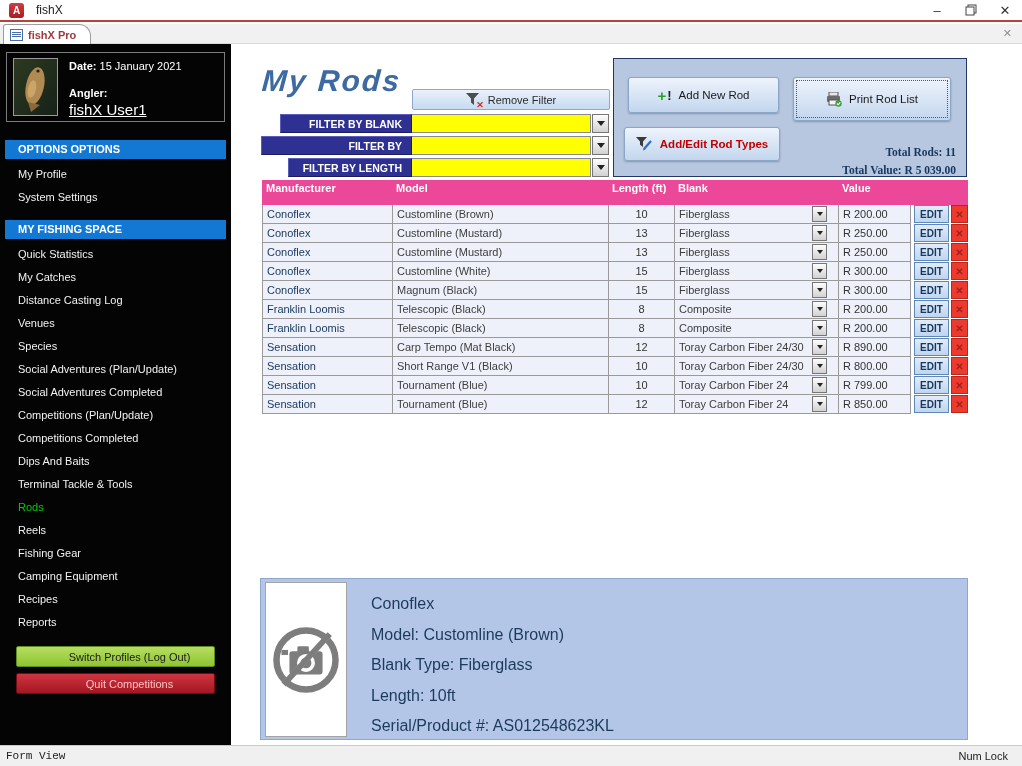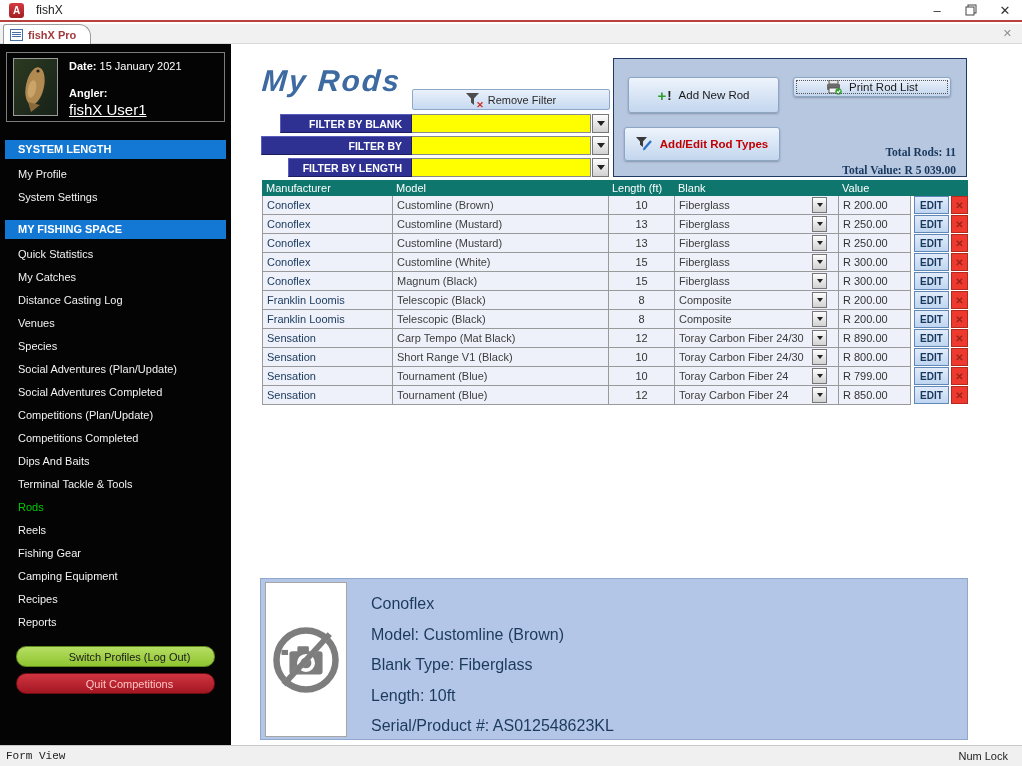"Print Rod List" .btn-print { height: 20px -> 44px }
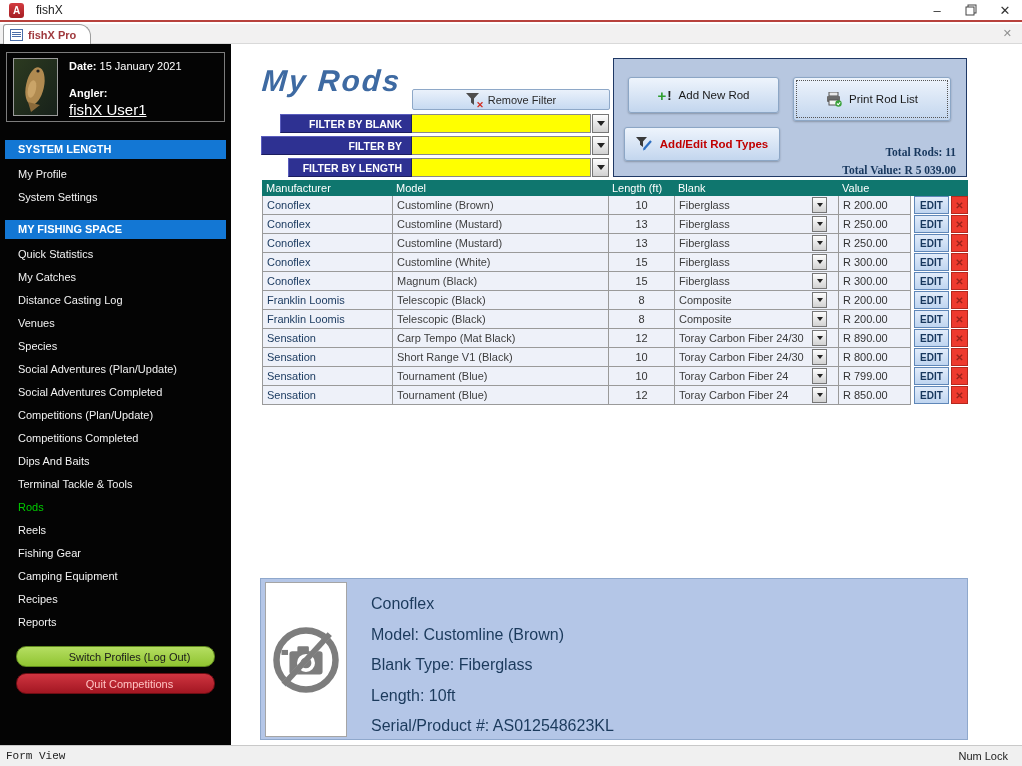"SYSTEM LENGTH" div.menu-header { text: SYSTEM LENGTH -> OPTIONS OPTIONS }
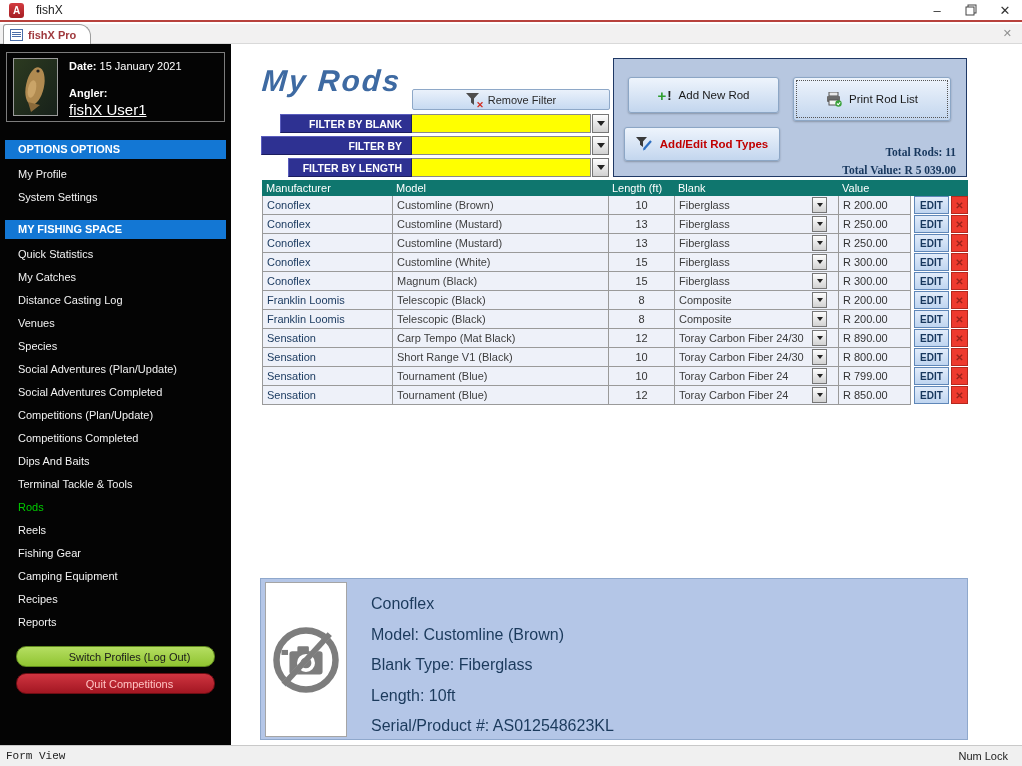"Manufacturer" .thead { background: #0f766e -> #ec4899; font-weight: normal -> bold; height: 16px -> 25px }
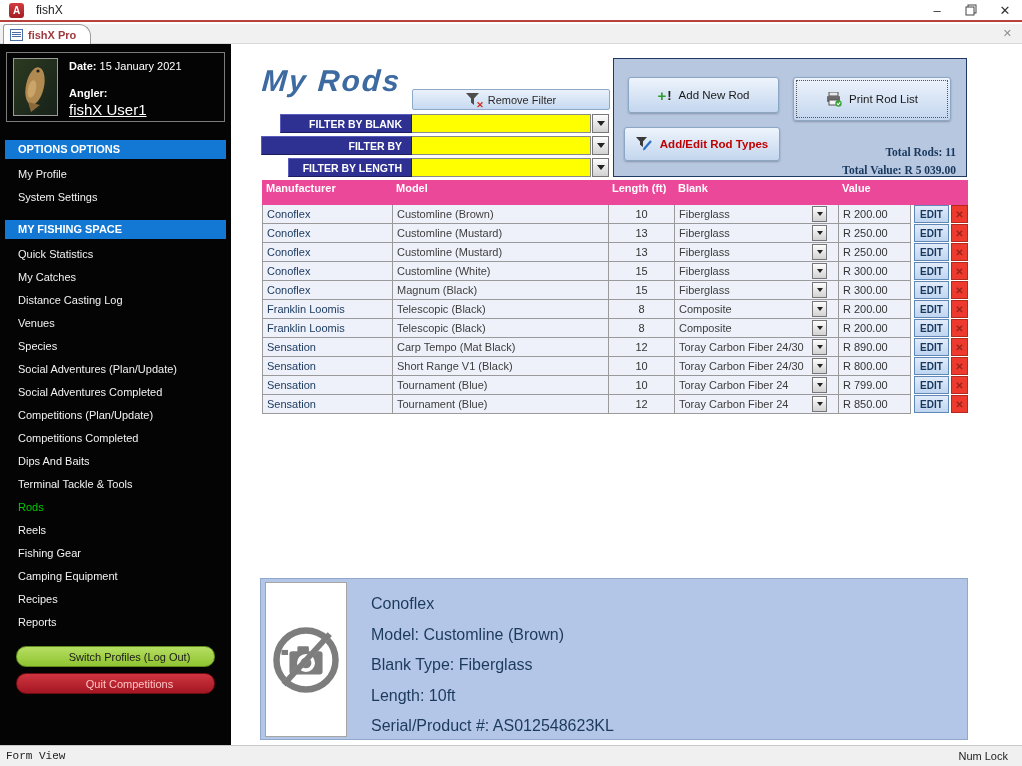"Switch Profiles (Log Out)" .side-btn { border-radius: 10px -> 2px }
